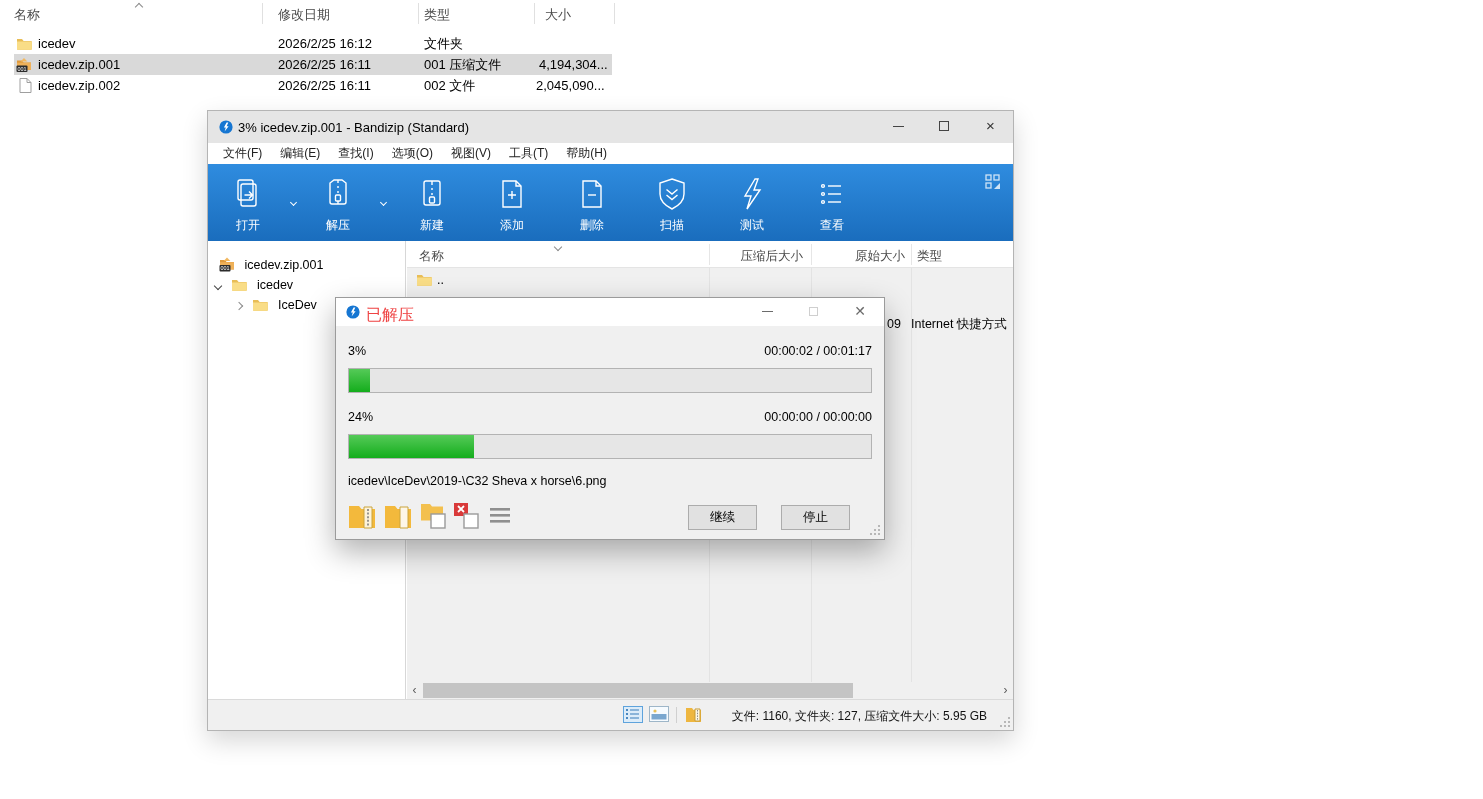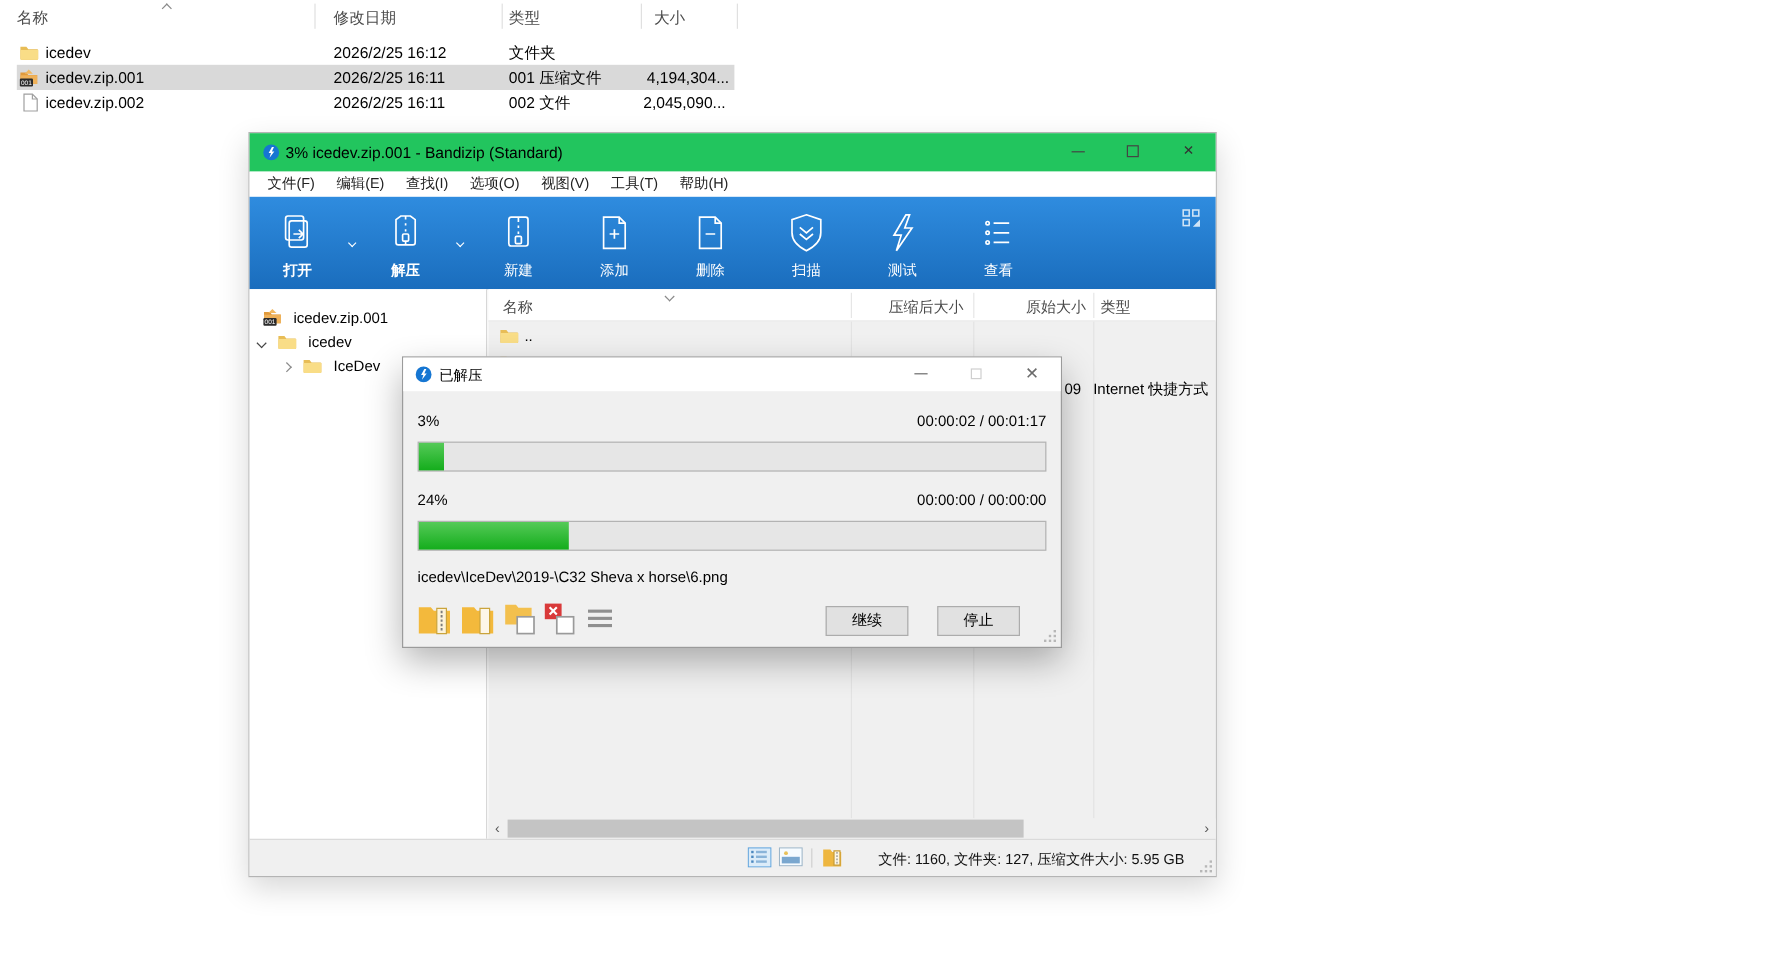"3% icedev.zip.001 - Bandizip (Standard)" #bz-title { background: #22c55e -> #e5e5e5 }
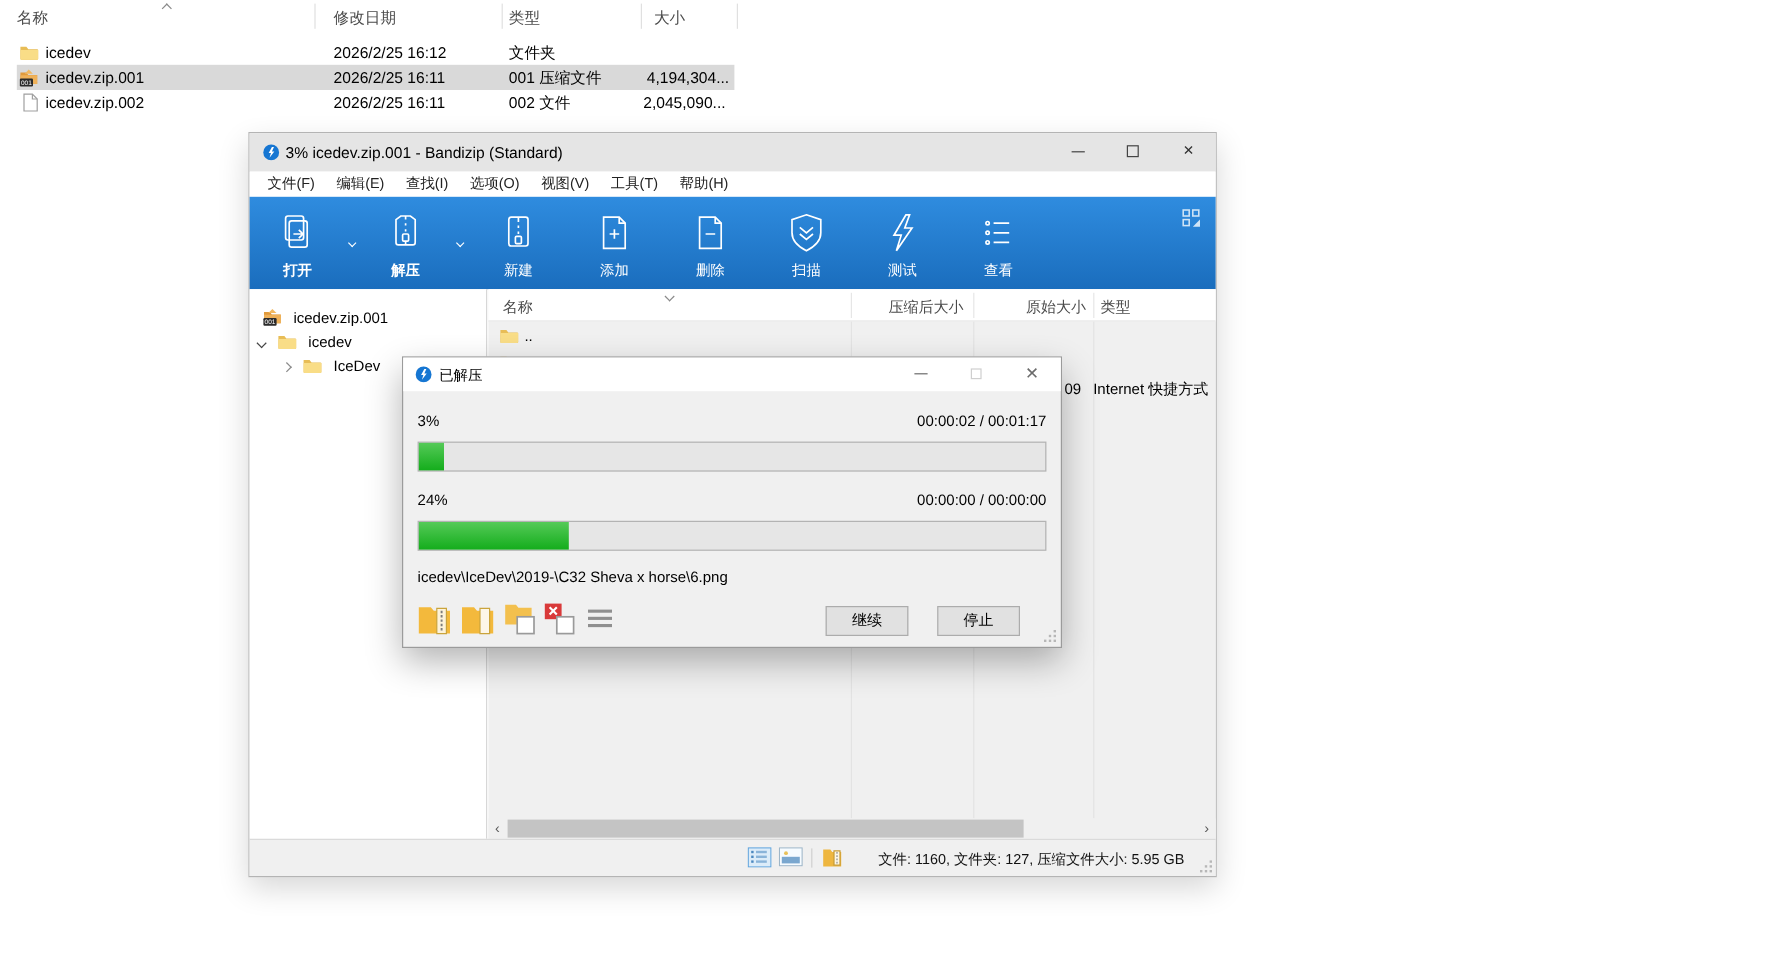"打开" .tbtn.narrow { font-weight: bold -> none }
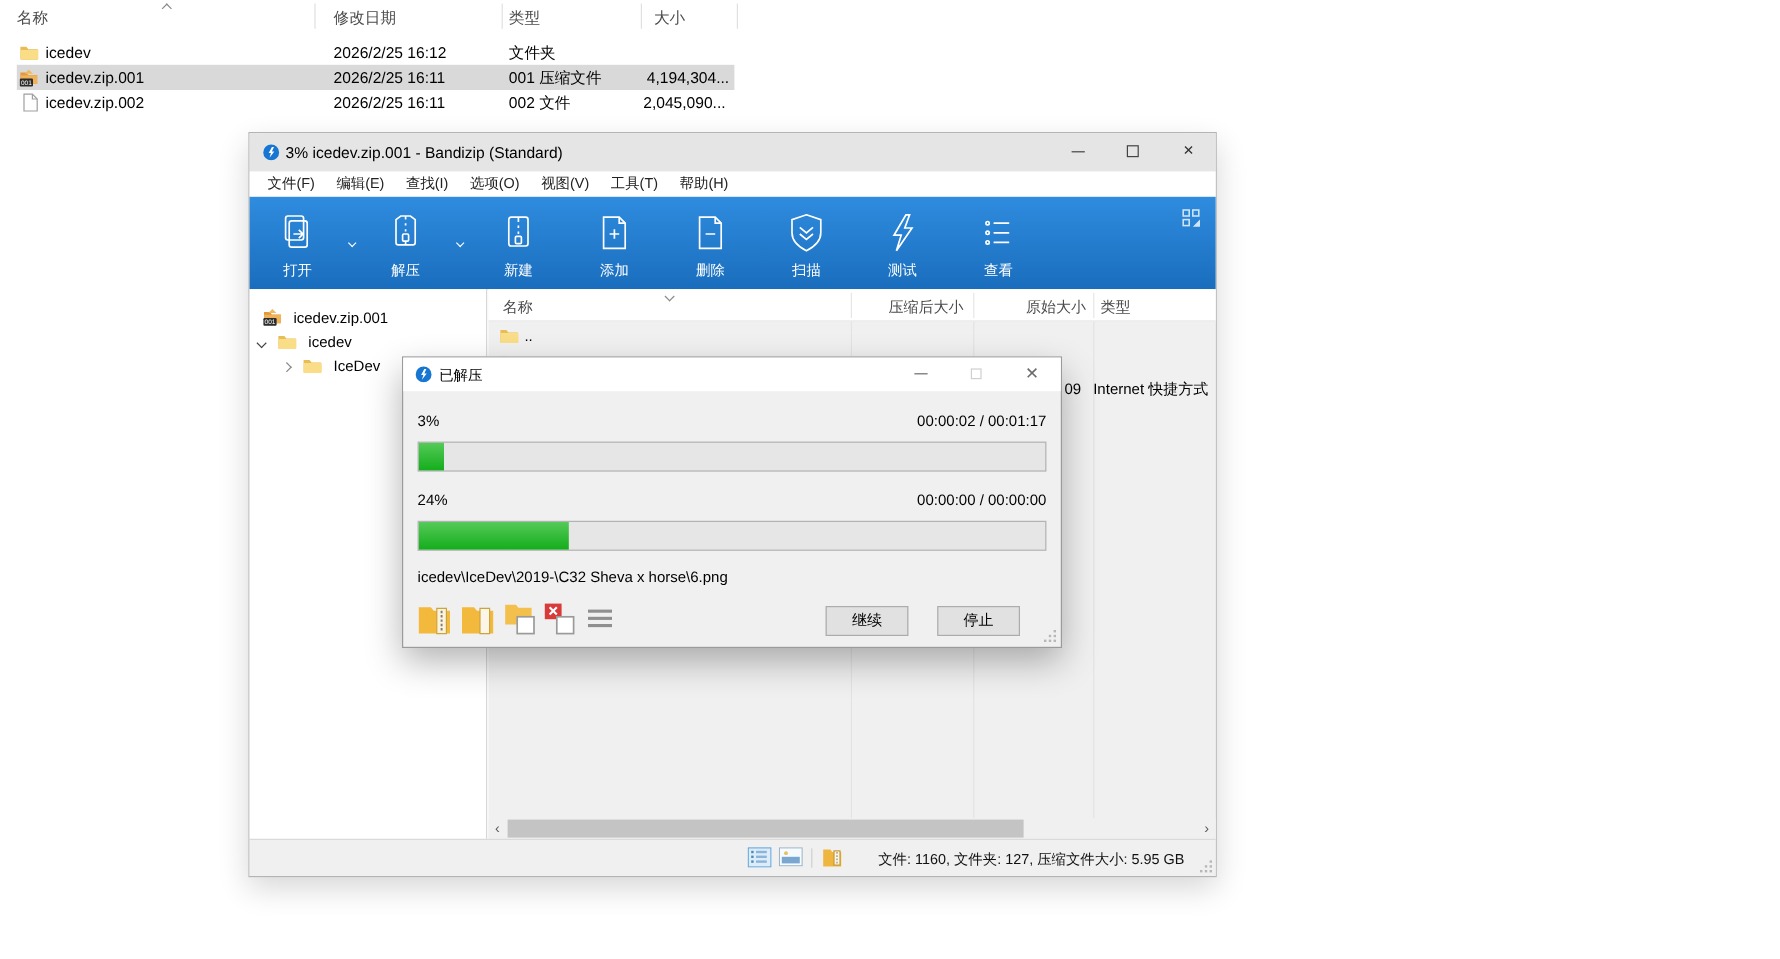"已解压" #dlg-title .t { color: #000000 -> #ef4444; font-size: 12px -> 16px }
